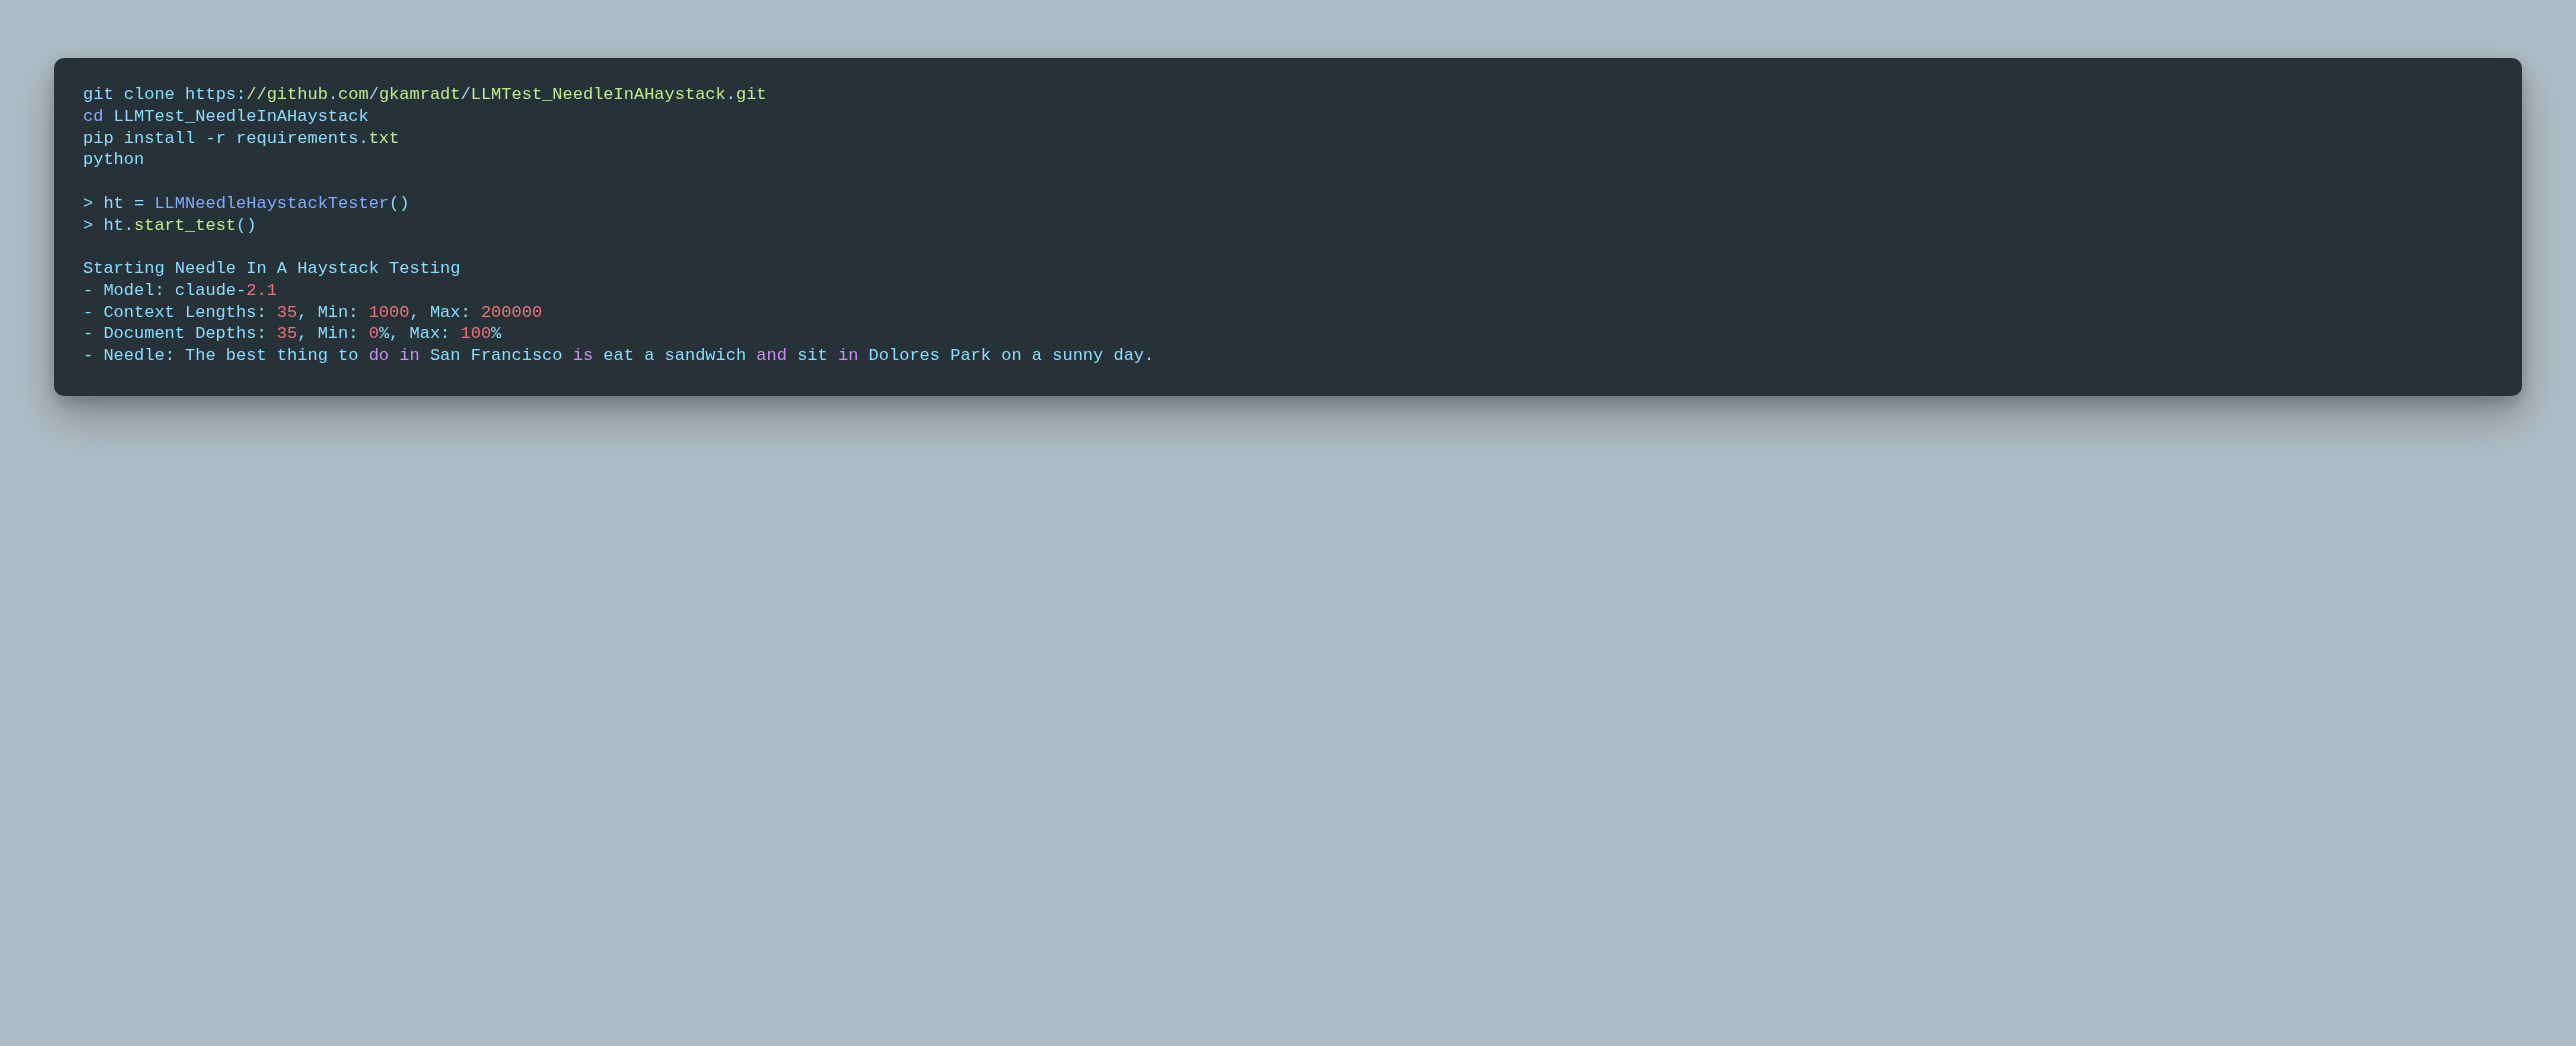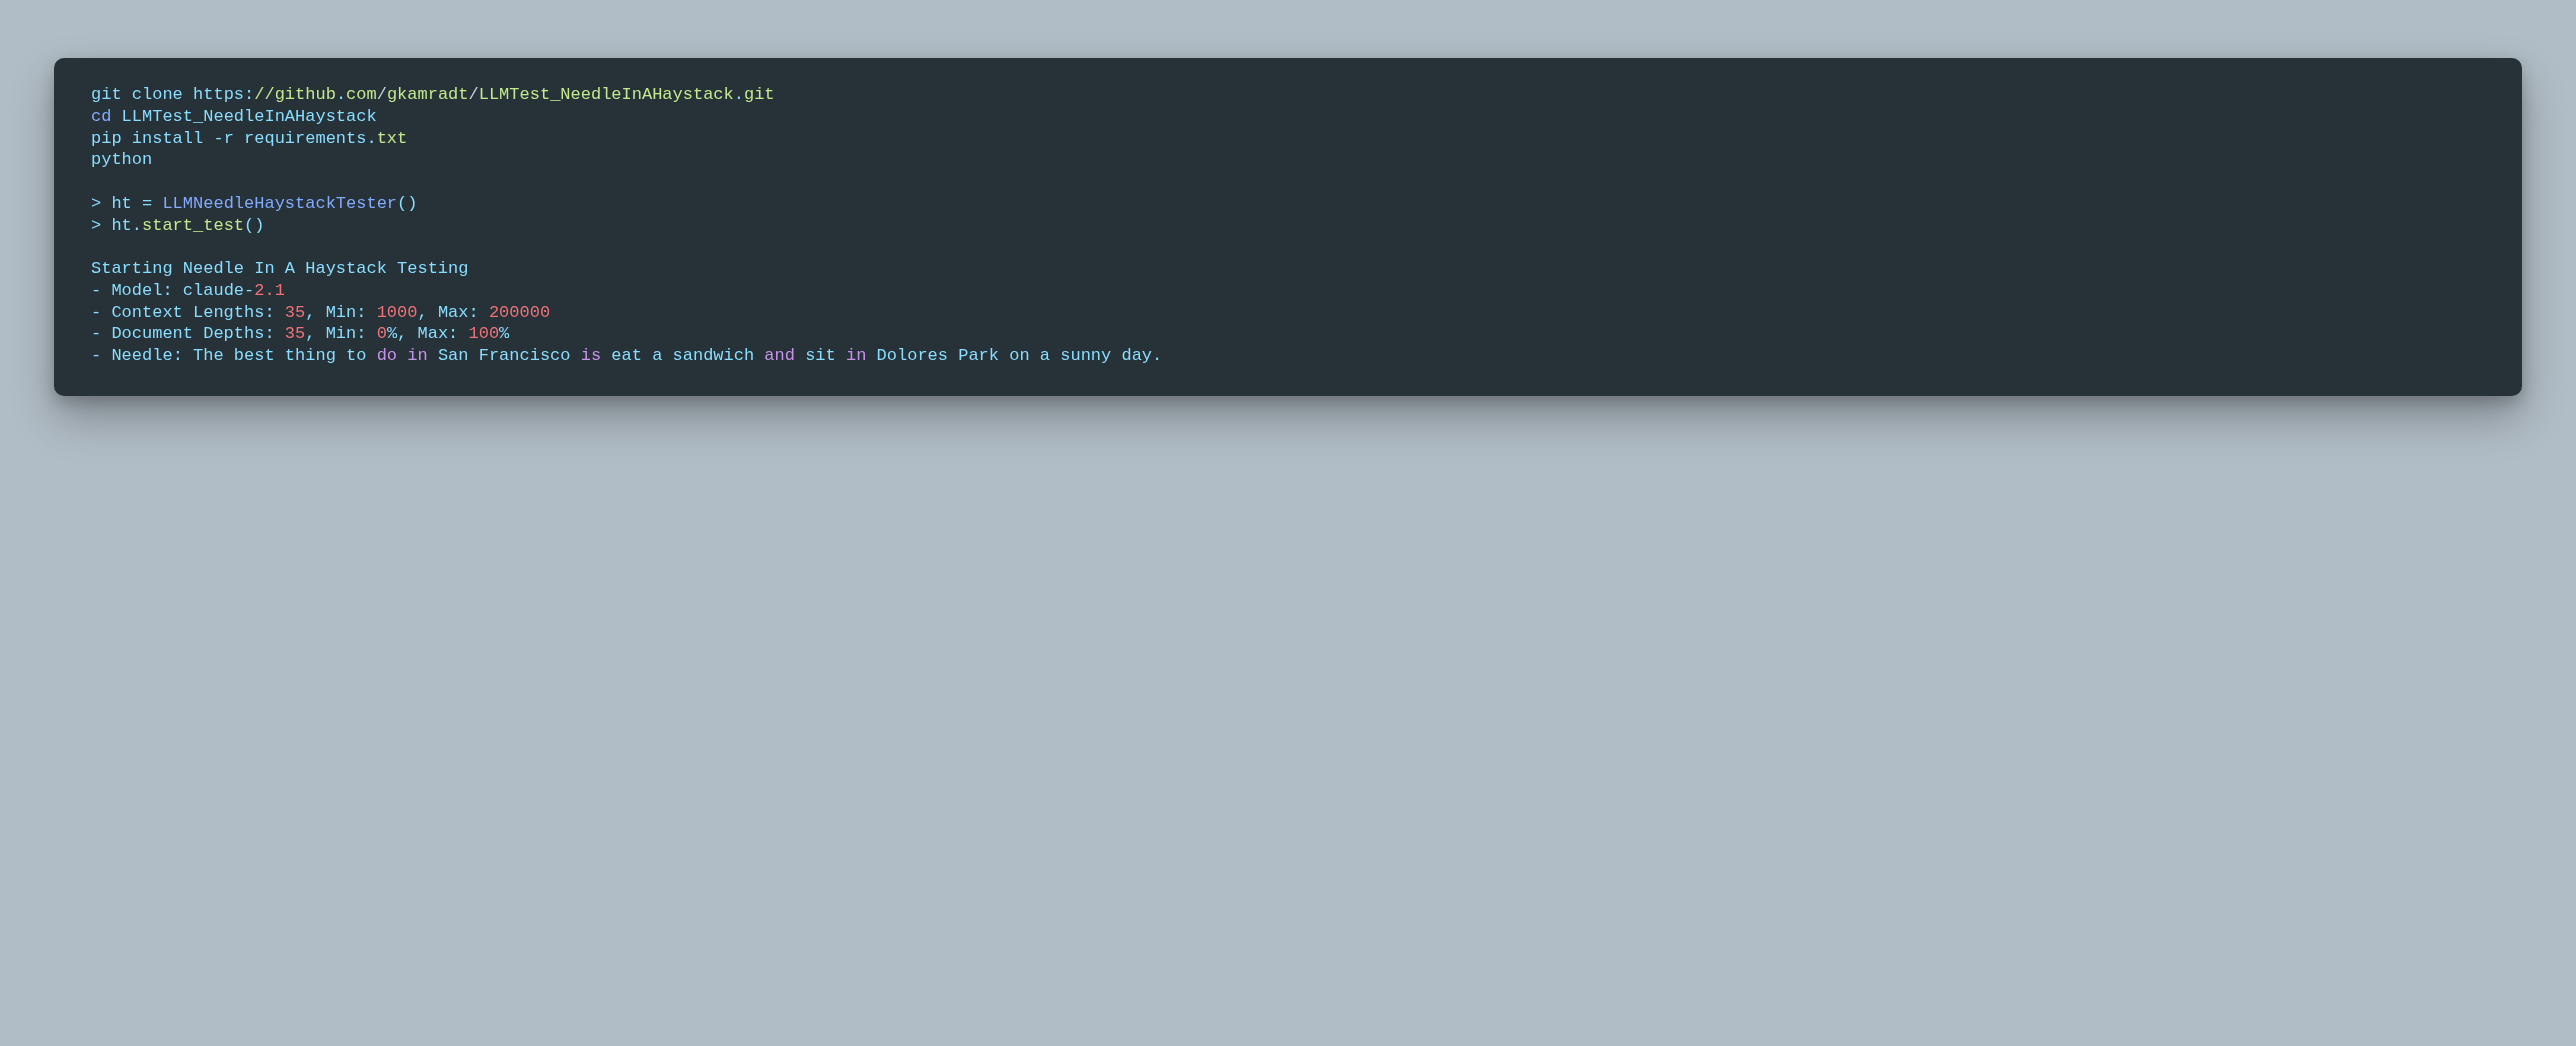"git clone" .code-card { padding: 26px 29px 29px 37px -> 26px 29px 29px 29px }
